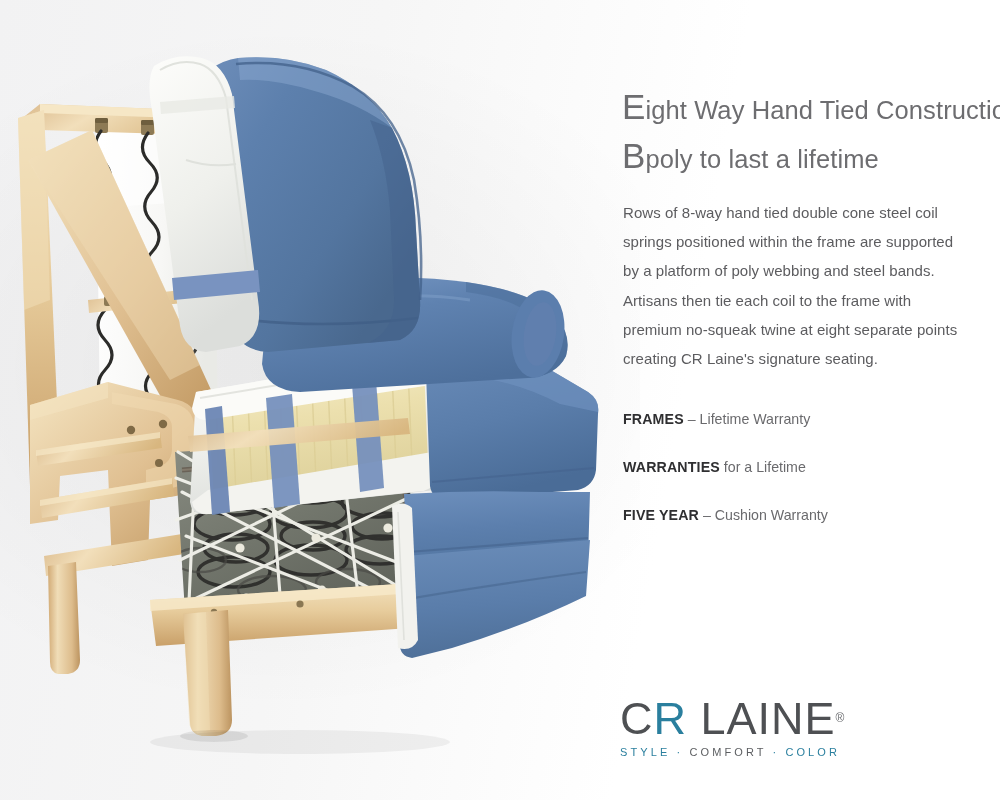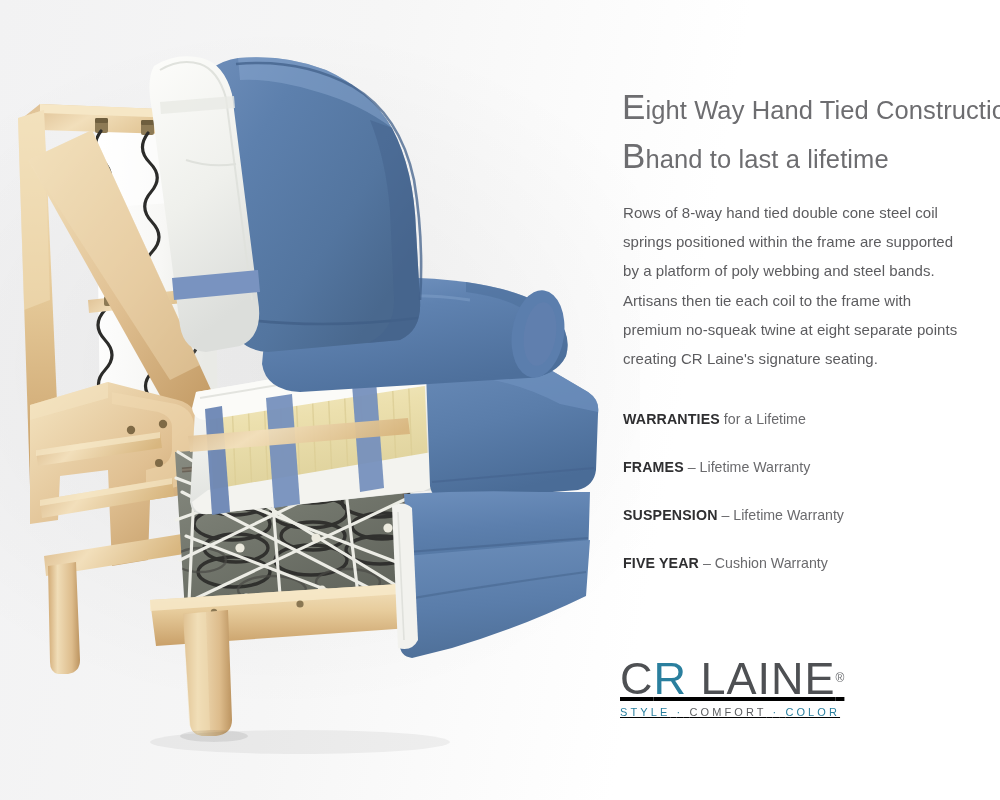"hand to last a lifetime" span { text: hand -> poly }
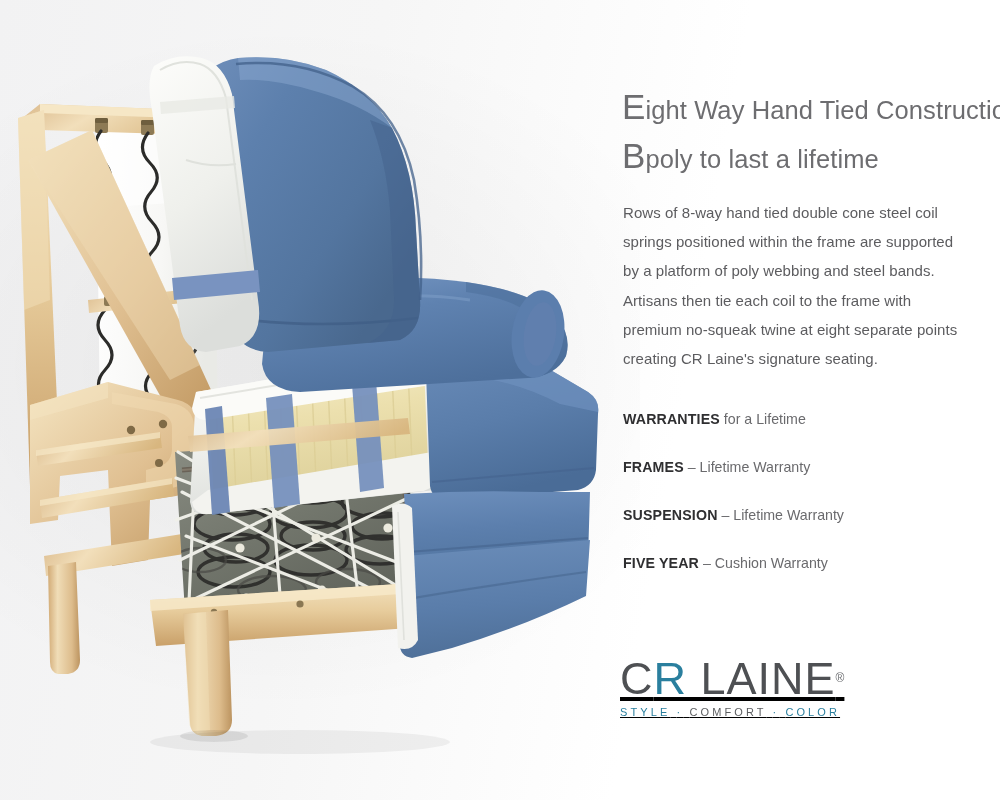"WARRANTIES for a Lifetime" div.w-row { order: before "FRAMES – Lifetime Warranty" -> after "FRAMES – Lifetime Warranty" }
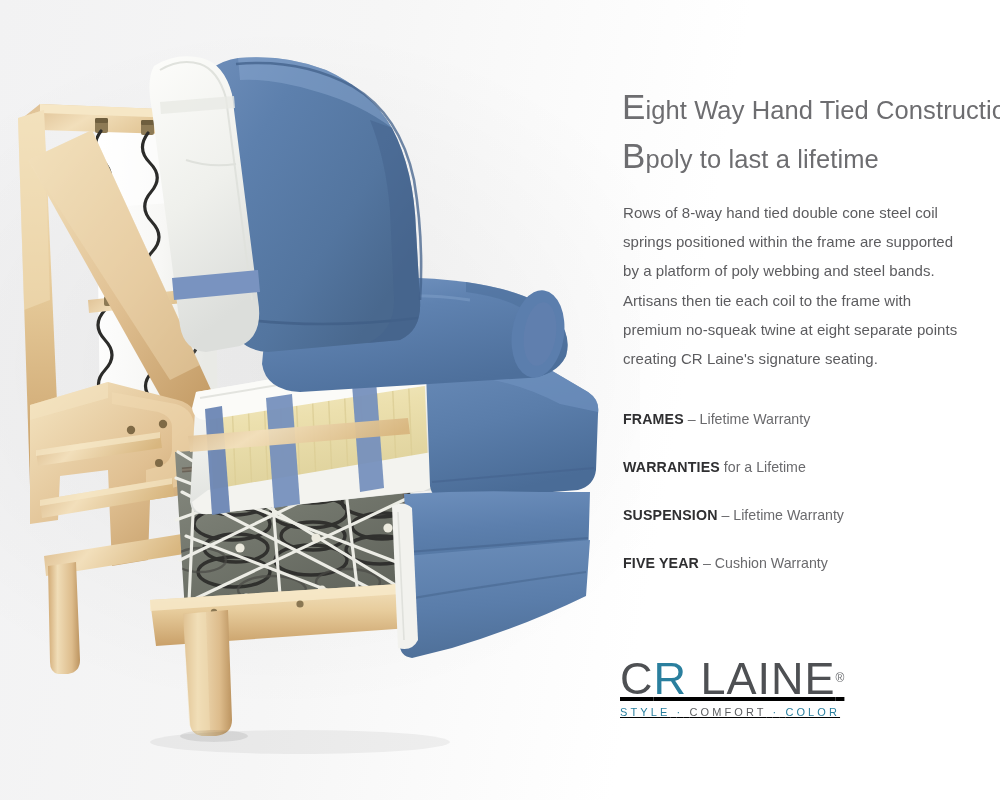"SUSPENSION – Lifetime Warranty" div.w-row { html: <div><span>SUSPENSION</span> <span>–</span> <span>Lifetime Warranty</span></div> -> none }
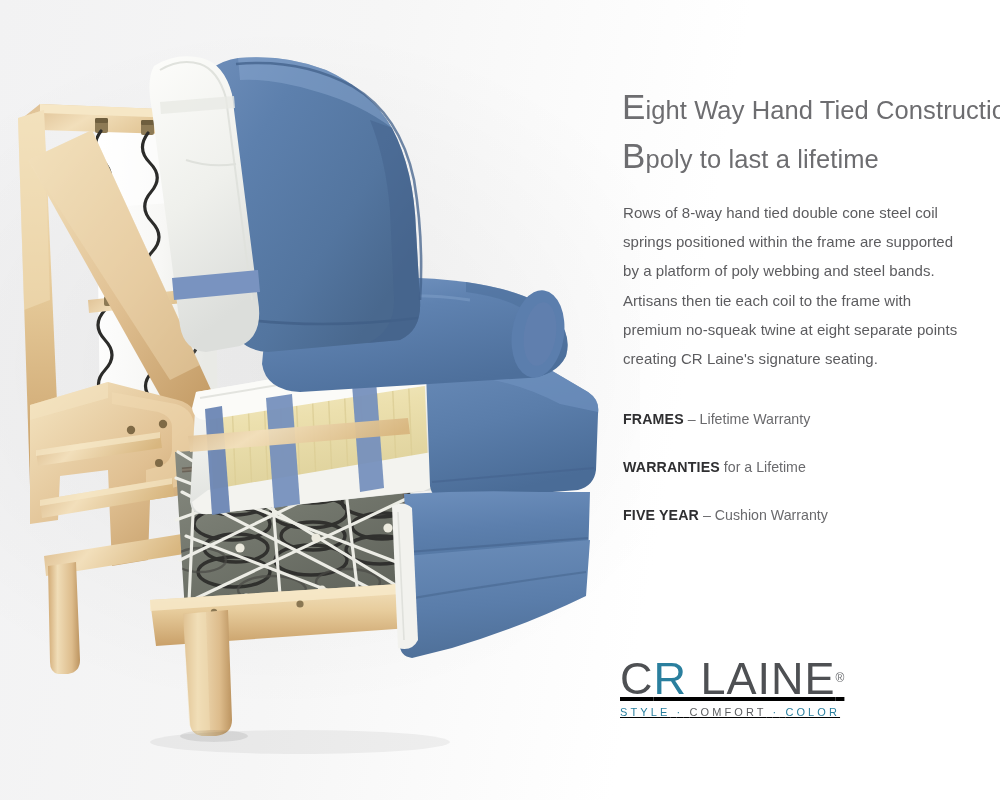"CR LAINE®" .logo { text-decoration: underline -> none; top: 654px -> 694px }
